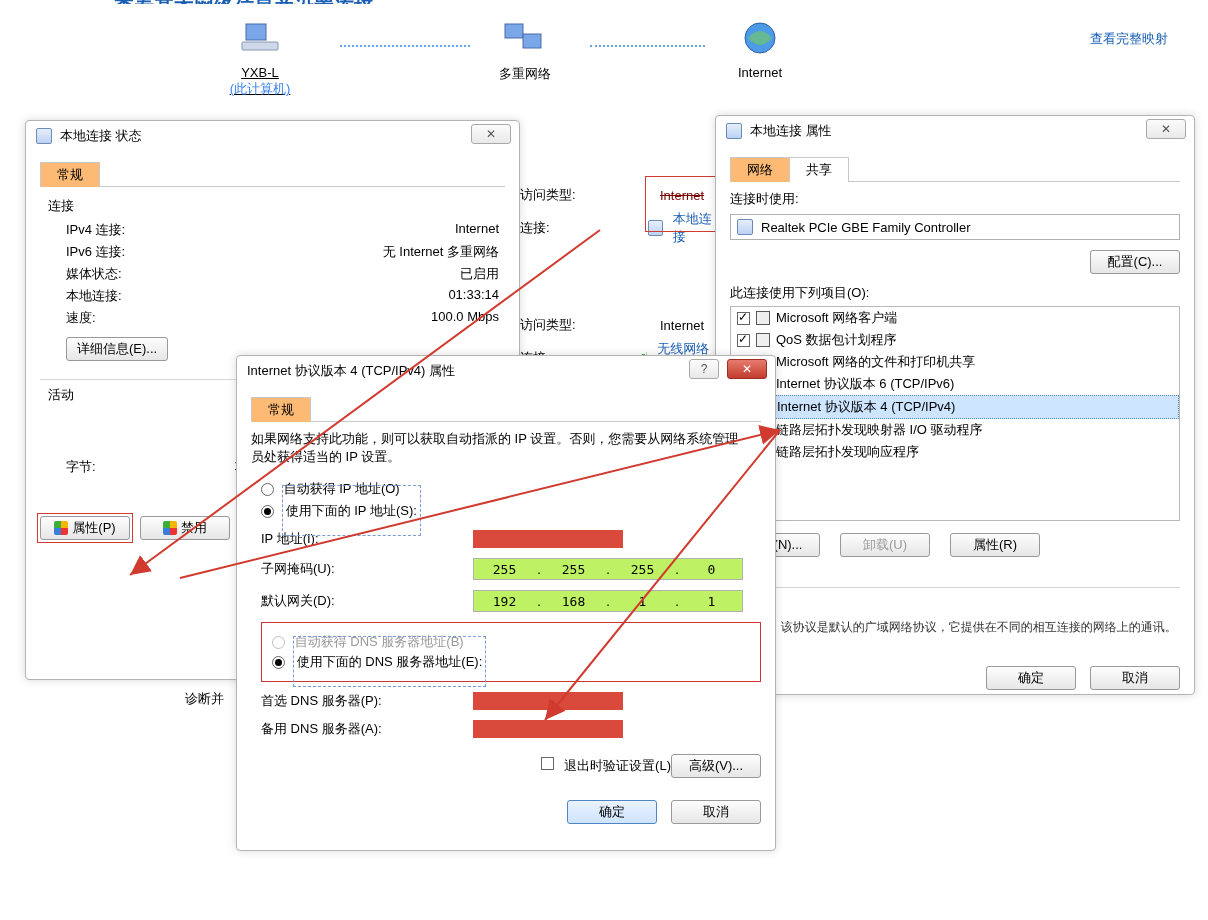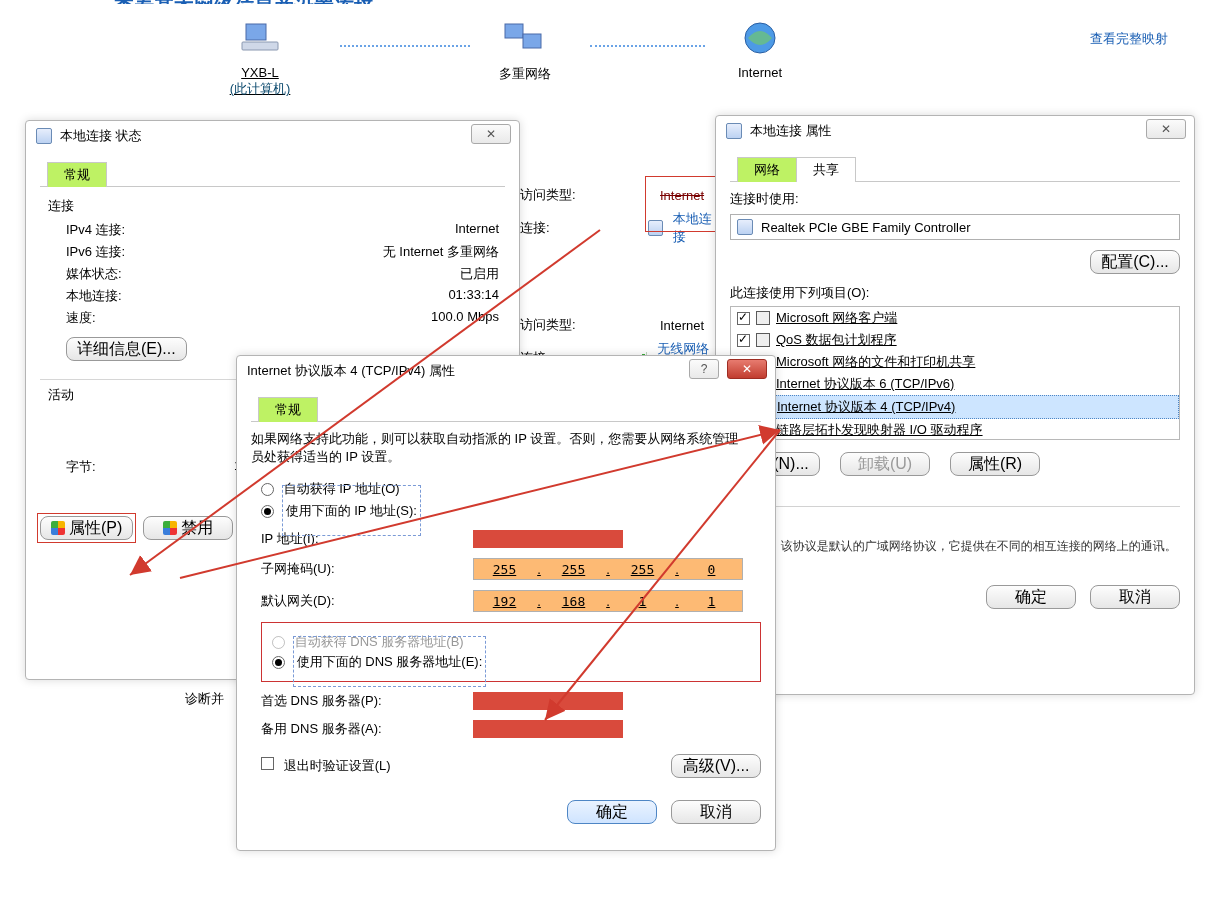"(此计算机)" .header-node .sub { color: #0c4a6e -> #3b82f6 }
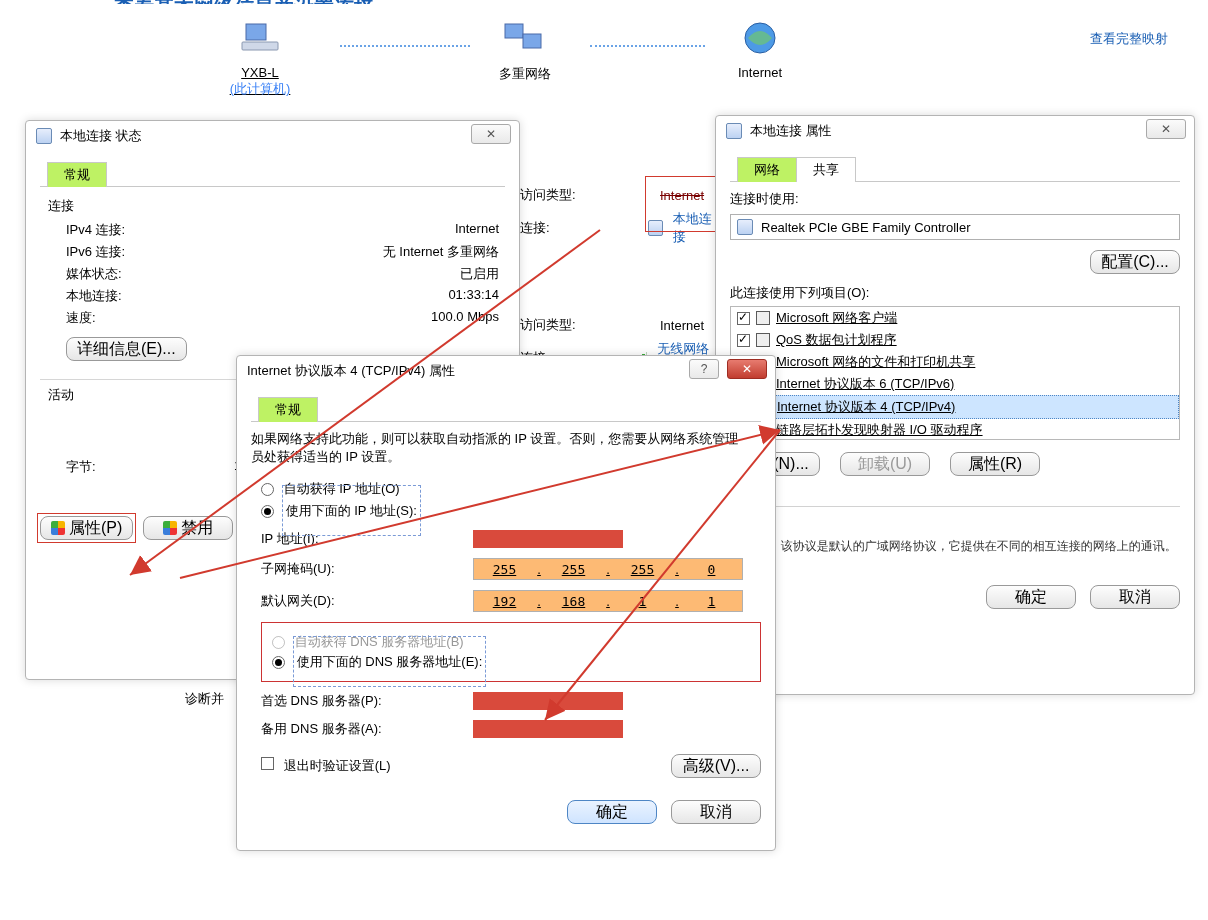"常规" .tab.active { background: #bef264 -> #fdba74; margin-left: 7px -> none }
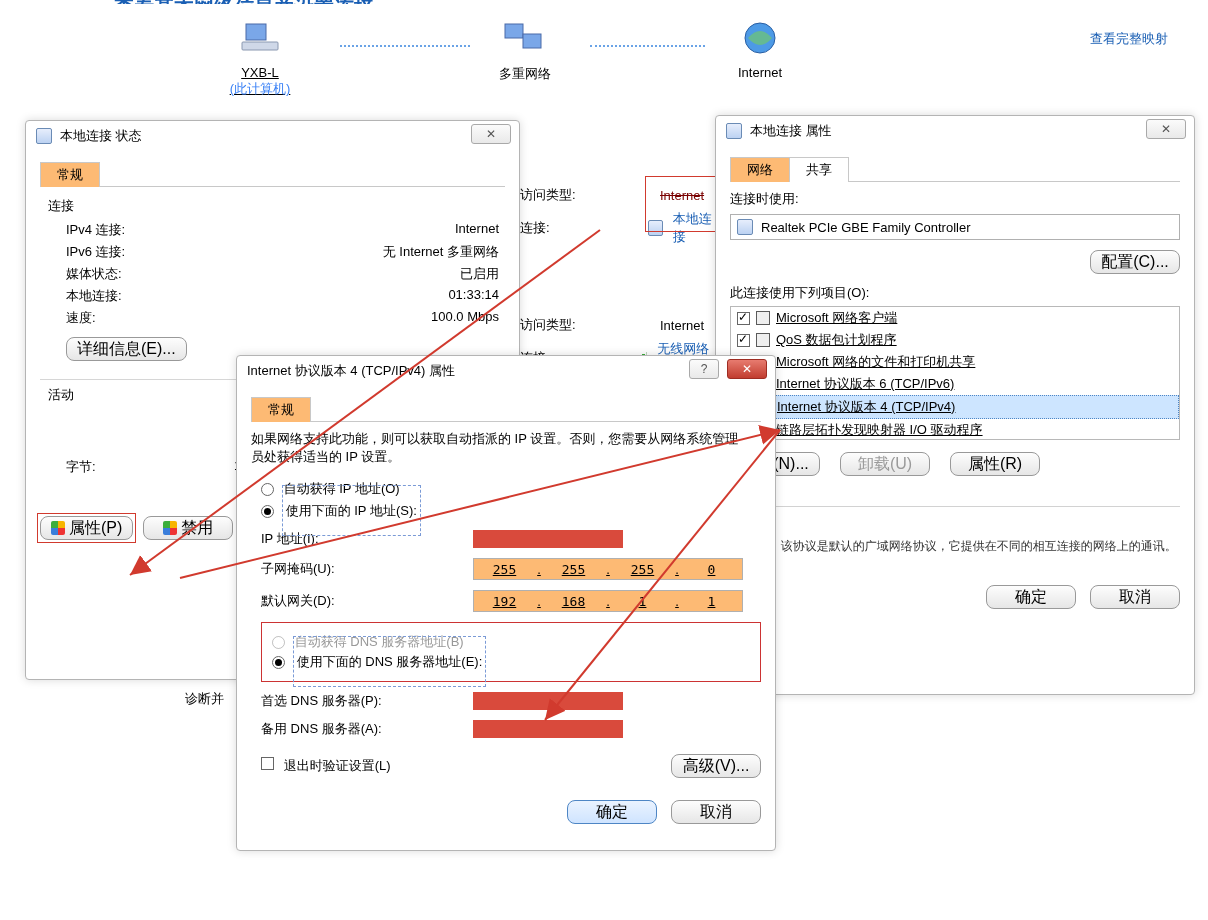"配置(C)..." .btn { border-radius: 8px -> 3px; font-size: 16px -> 13px }
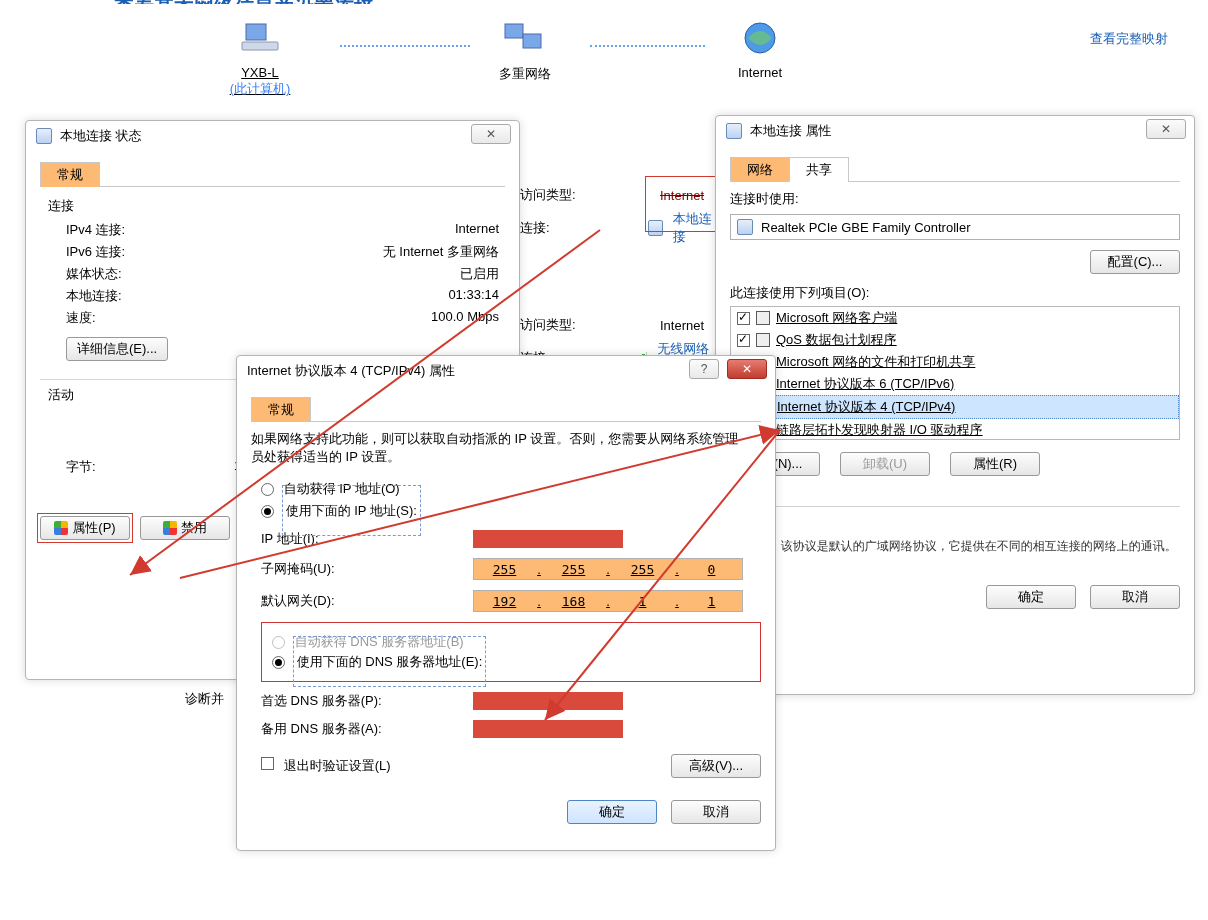"Microsoft 网络客户端" .listbox { height: 134px -> 215px; text-decoration: underline -> none }
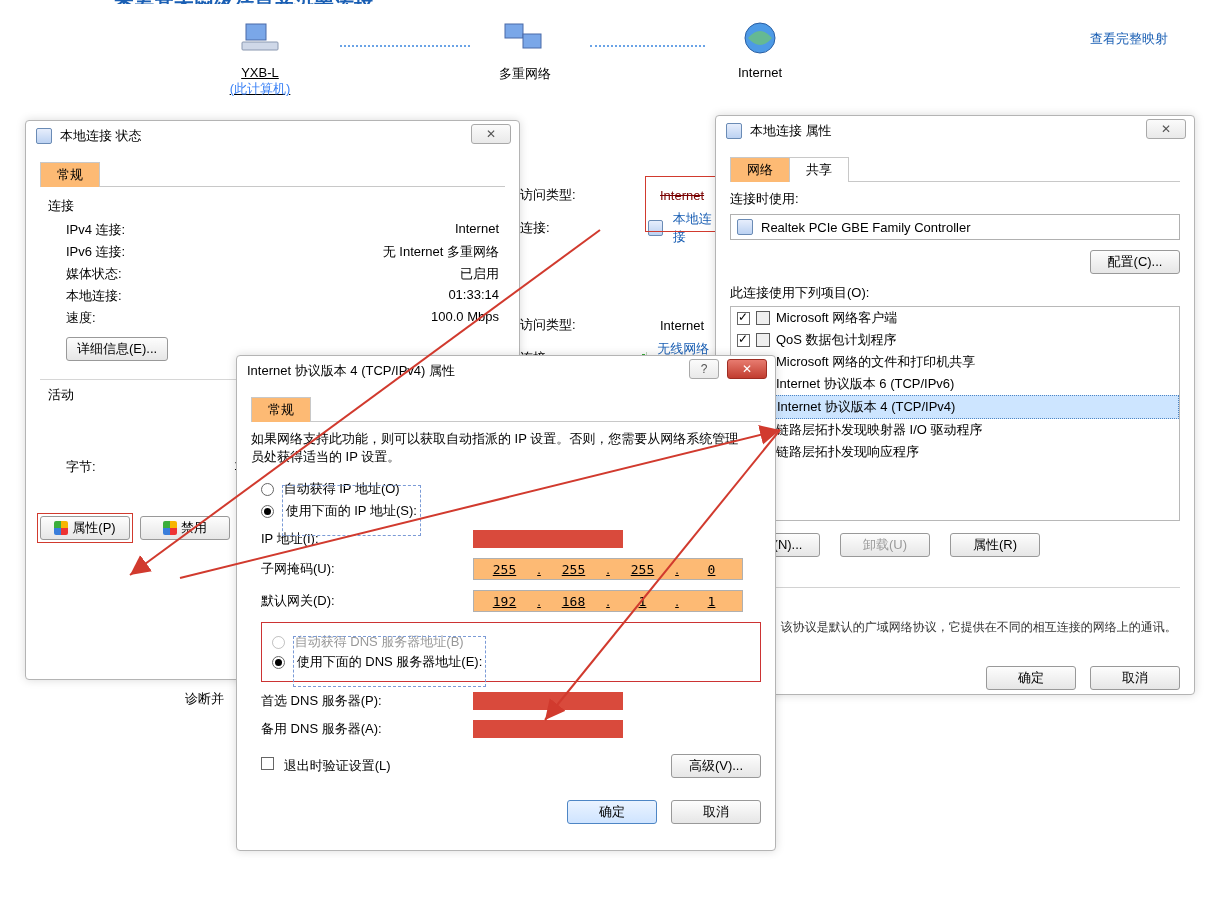"255" .field { background: #fdba74 -> #bef264; text-decoration: underline -> none }
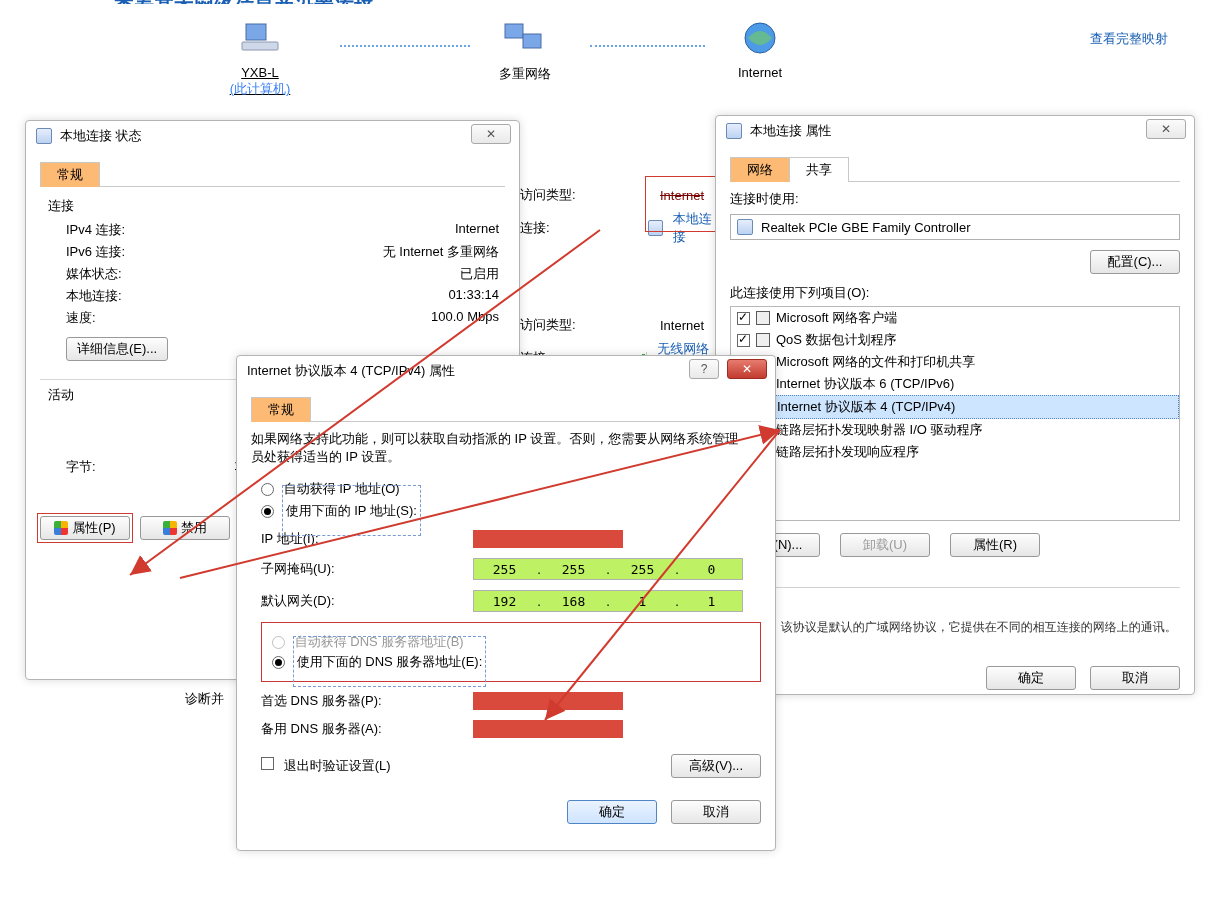"退出时验证设置(L)" div { gap: 16px -> none; justify-content: space-between -> flex-end }
